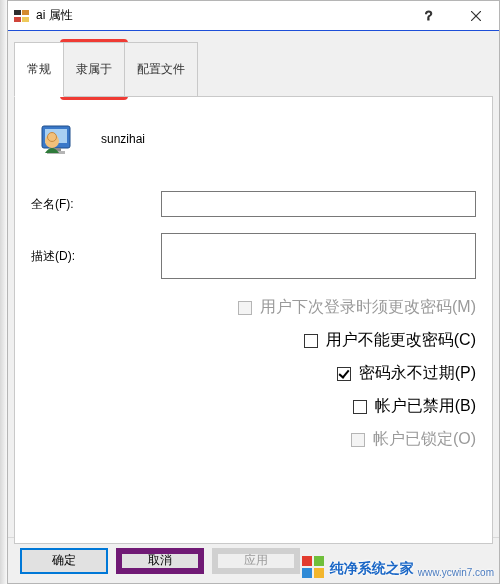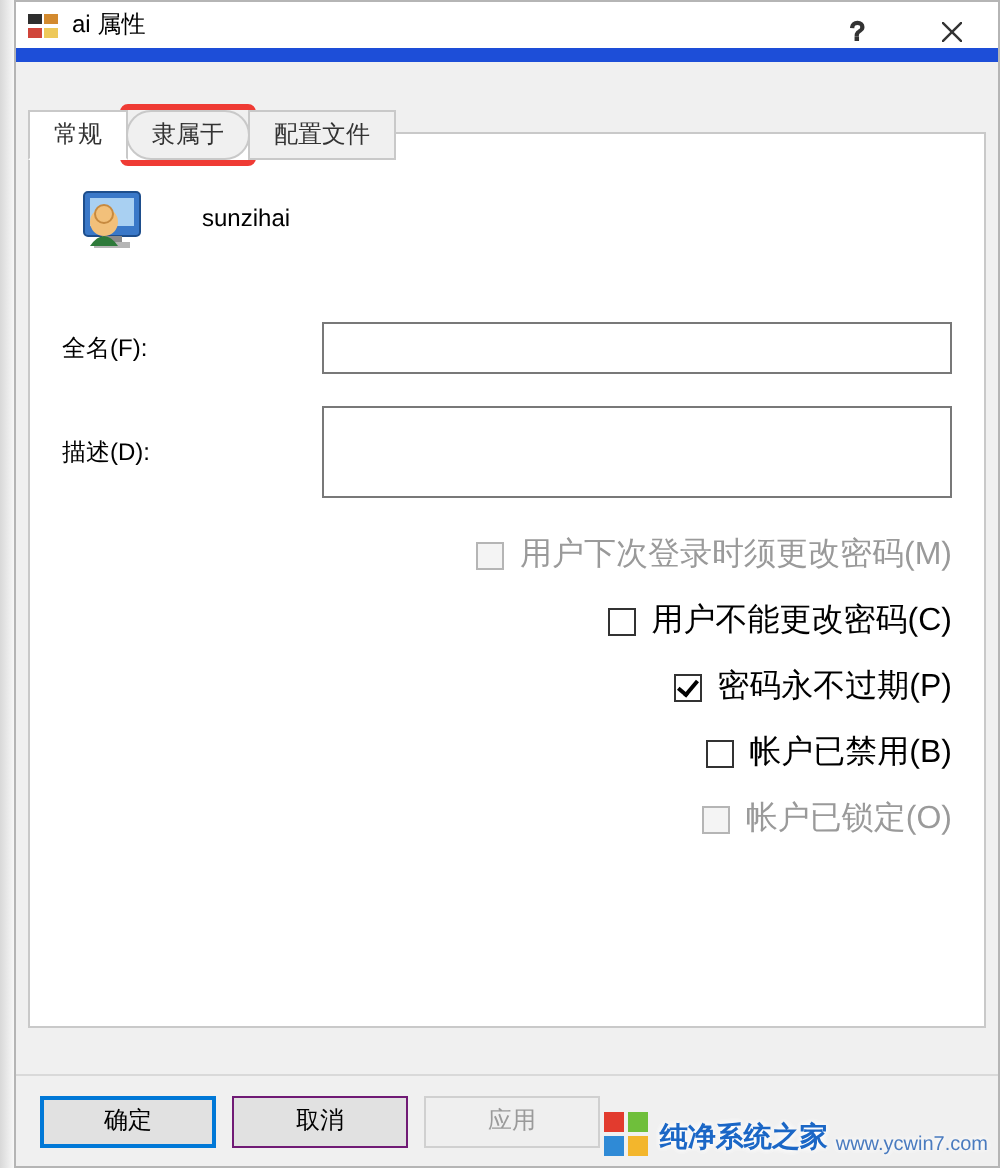"ai 属性" .titlebar { border-bottom: 7px solid #1d4ed8 -> 1px solid #1d4ed8 }
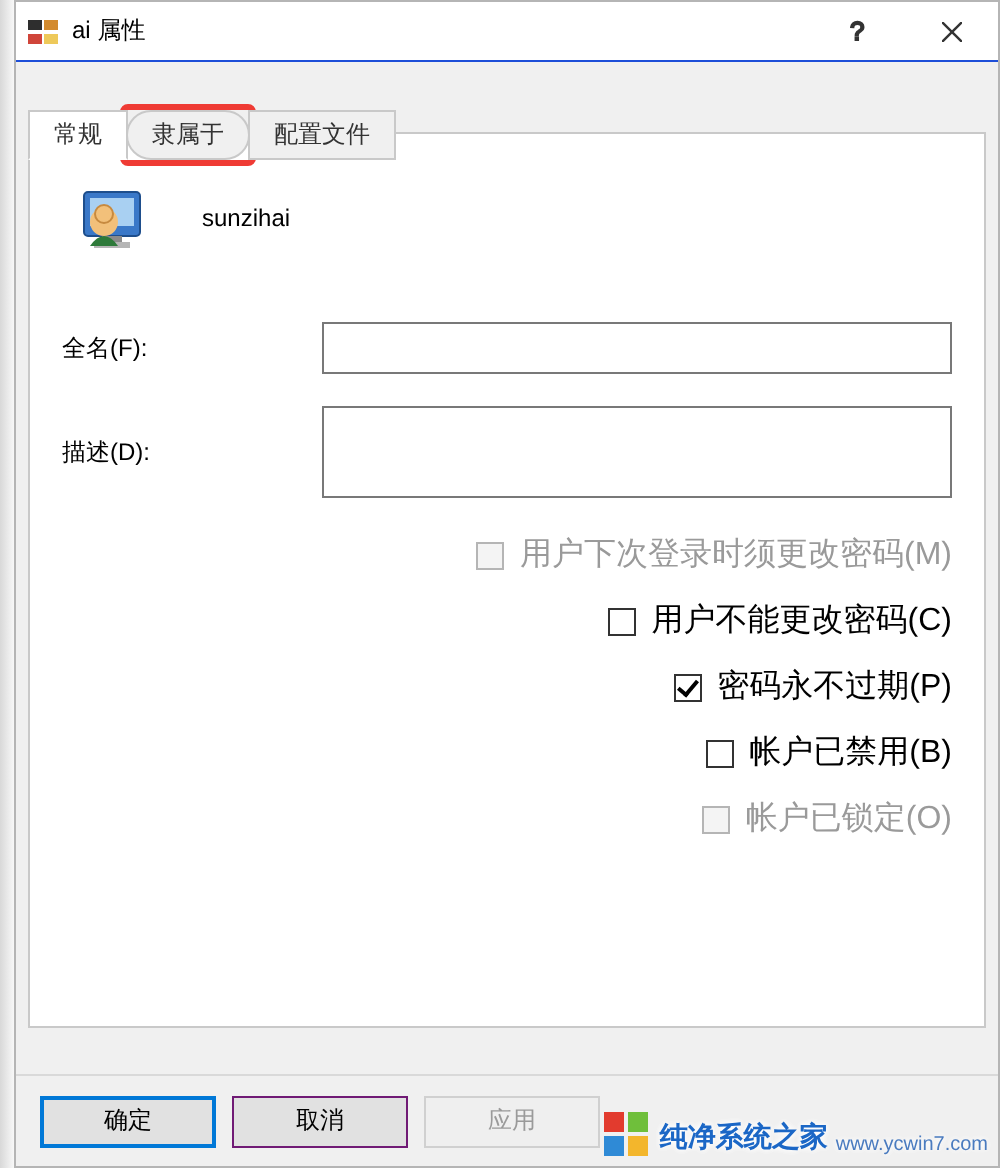"常规" .tab { padding: 3px 12px -> 18px 12px; top: 14px -> 1px }
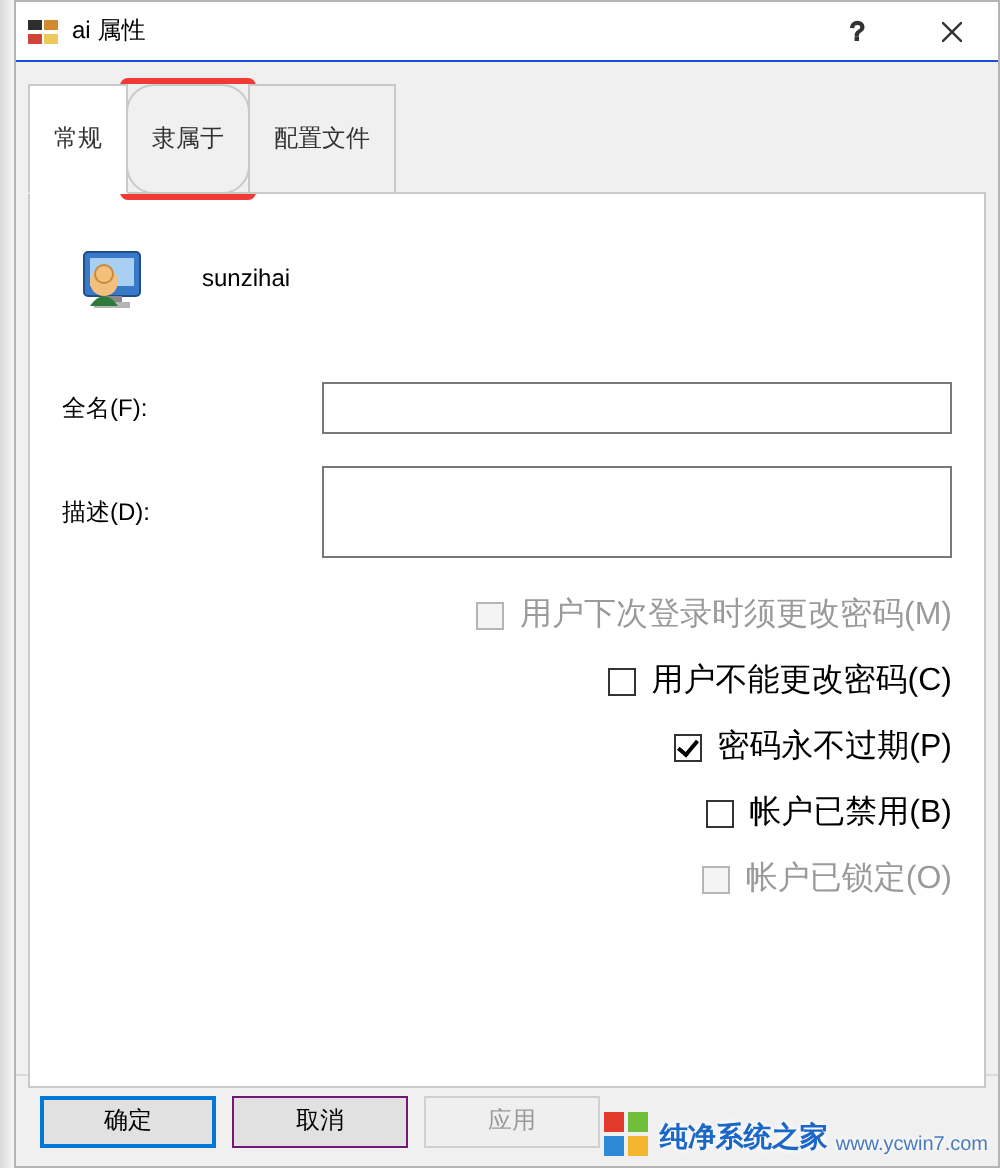"隶属于" div.tab { border-radius: 14px -> none }
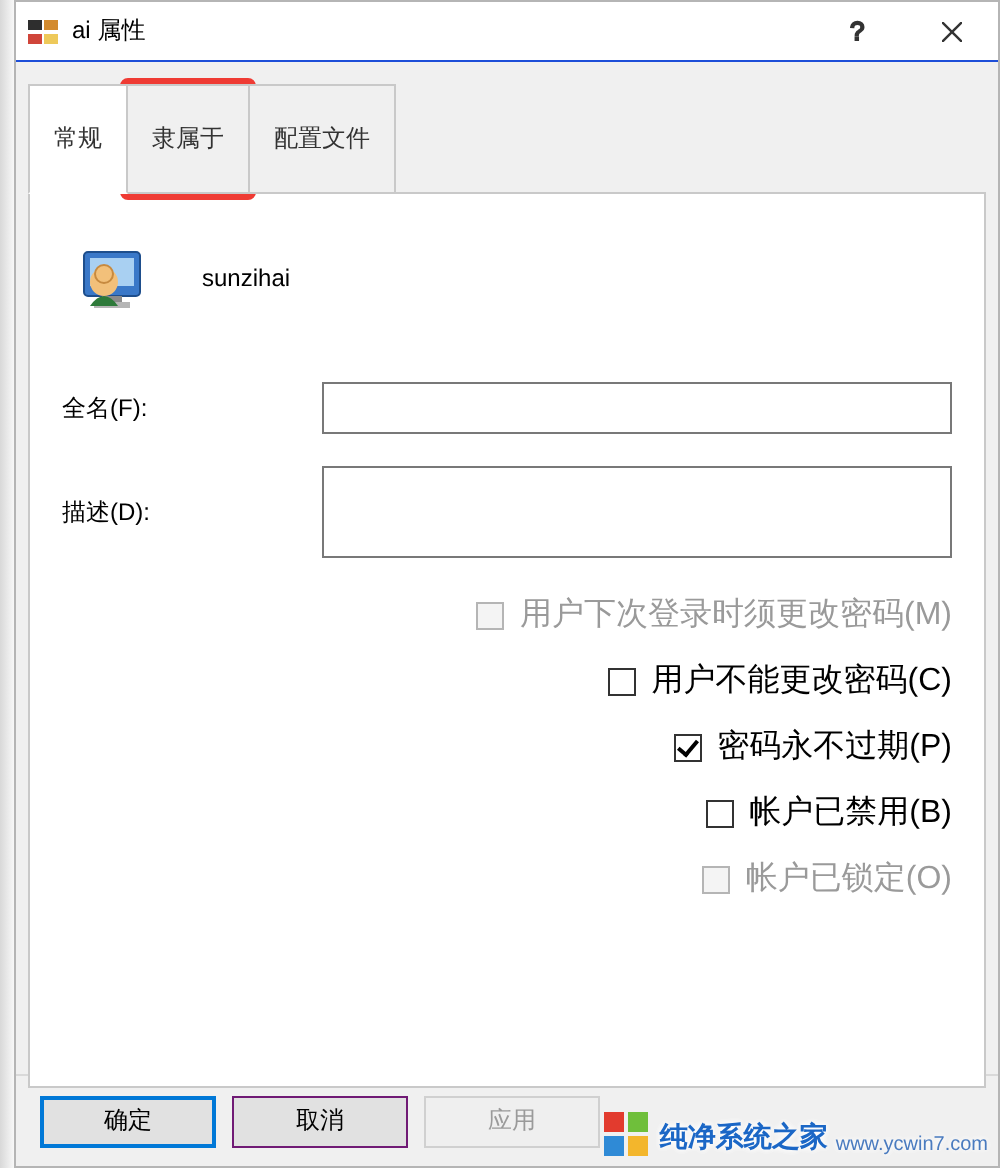"取消" .btn { border: 1px solid #701a75 -> 6px solid #701a75 }
